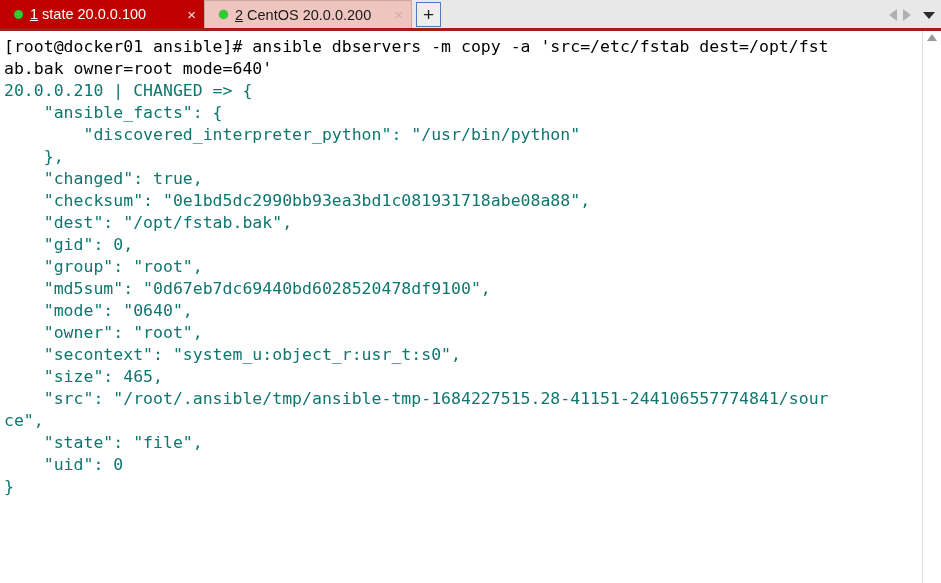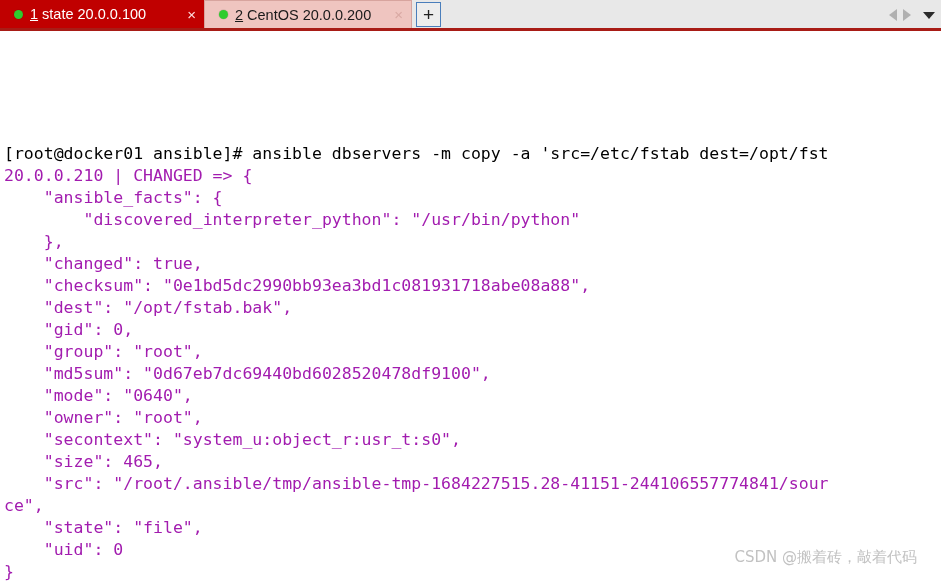"[root@docker01 ansible]# ansible" .terminal-area { align-items: flex-end -> none }
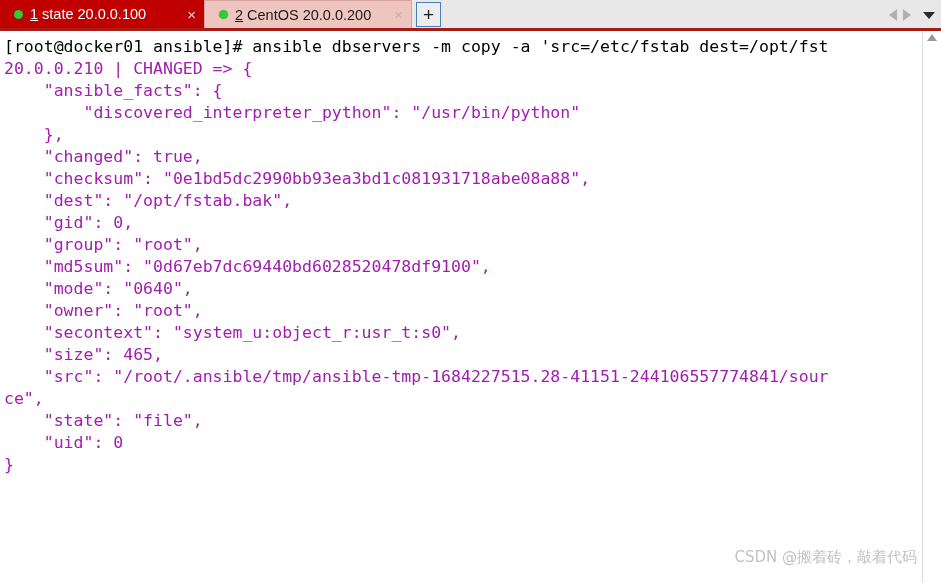"ab.bak owner=root mode=640'" div.term-line { html: none -> <div><span>ab.bak owner=root mode=640'</span></div> }
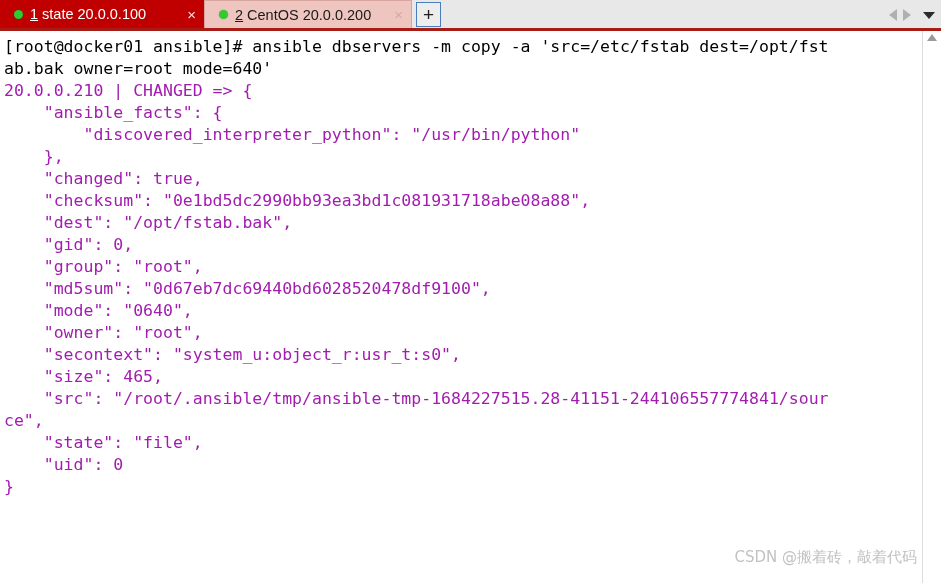"20.0.0.210 | CHANGED => {" .c-yellow { color: #a21caf -> #0f766e }
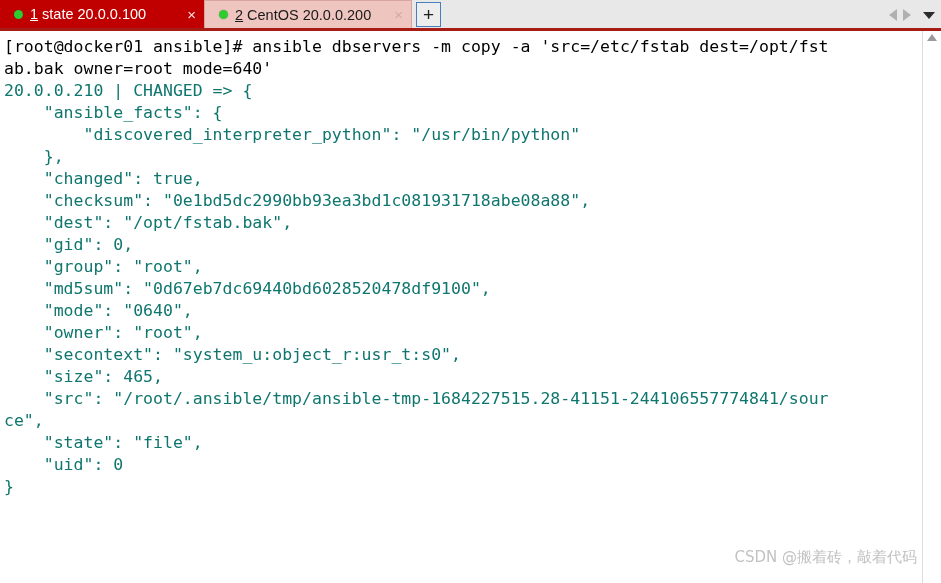"CSDN @搬着砖，敲着代码" div.watermark { html: <div>CSDN @搬着砖，敲着代码</div> -> none }
